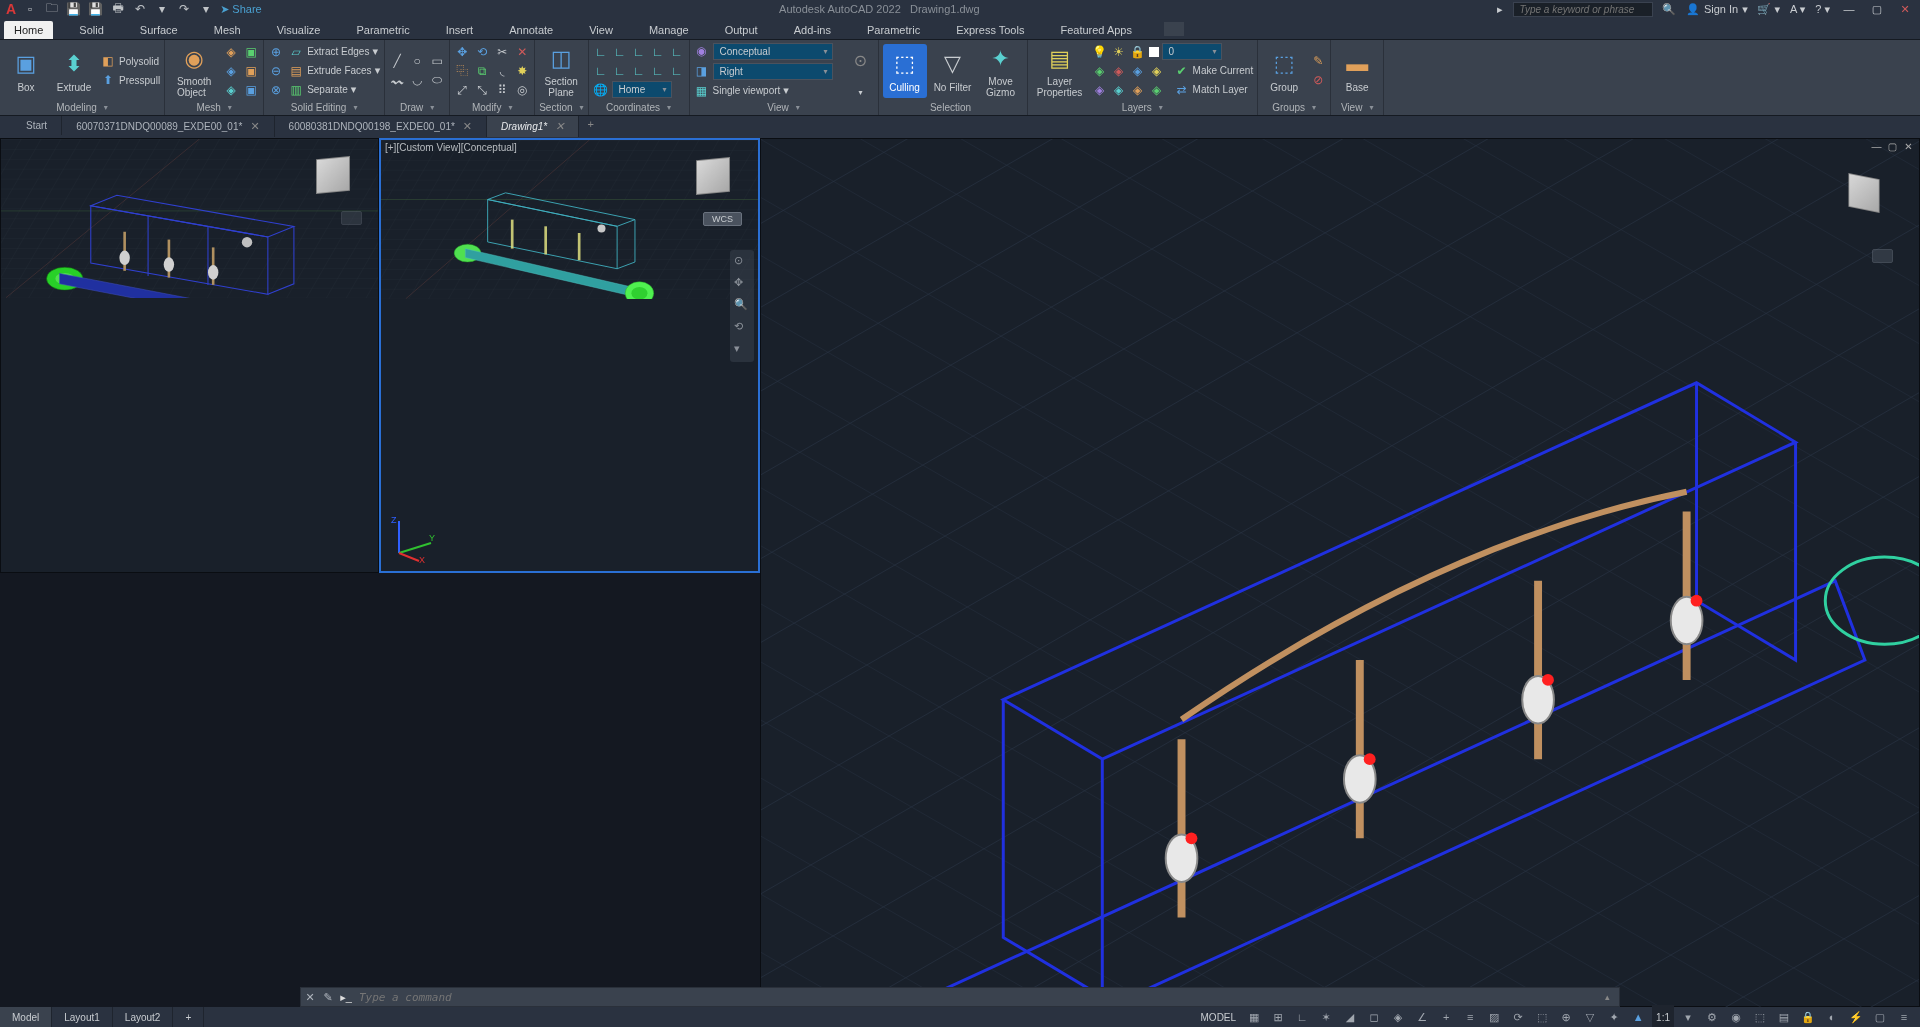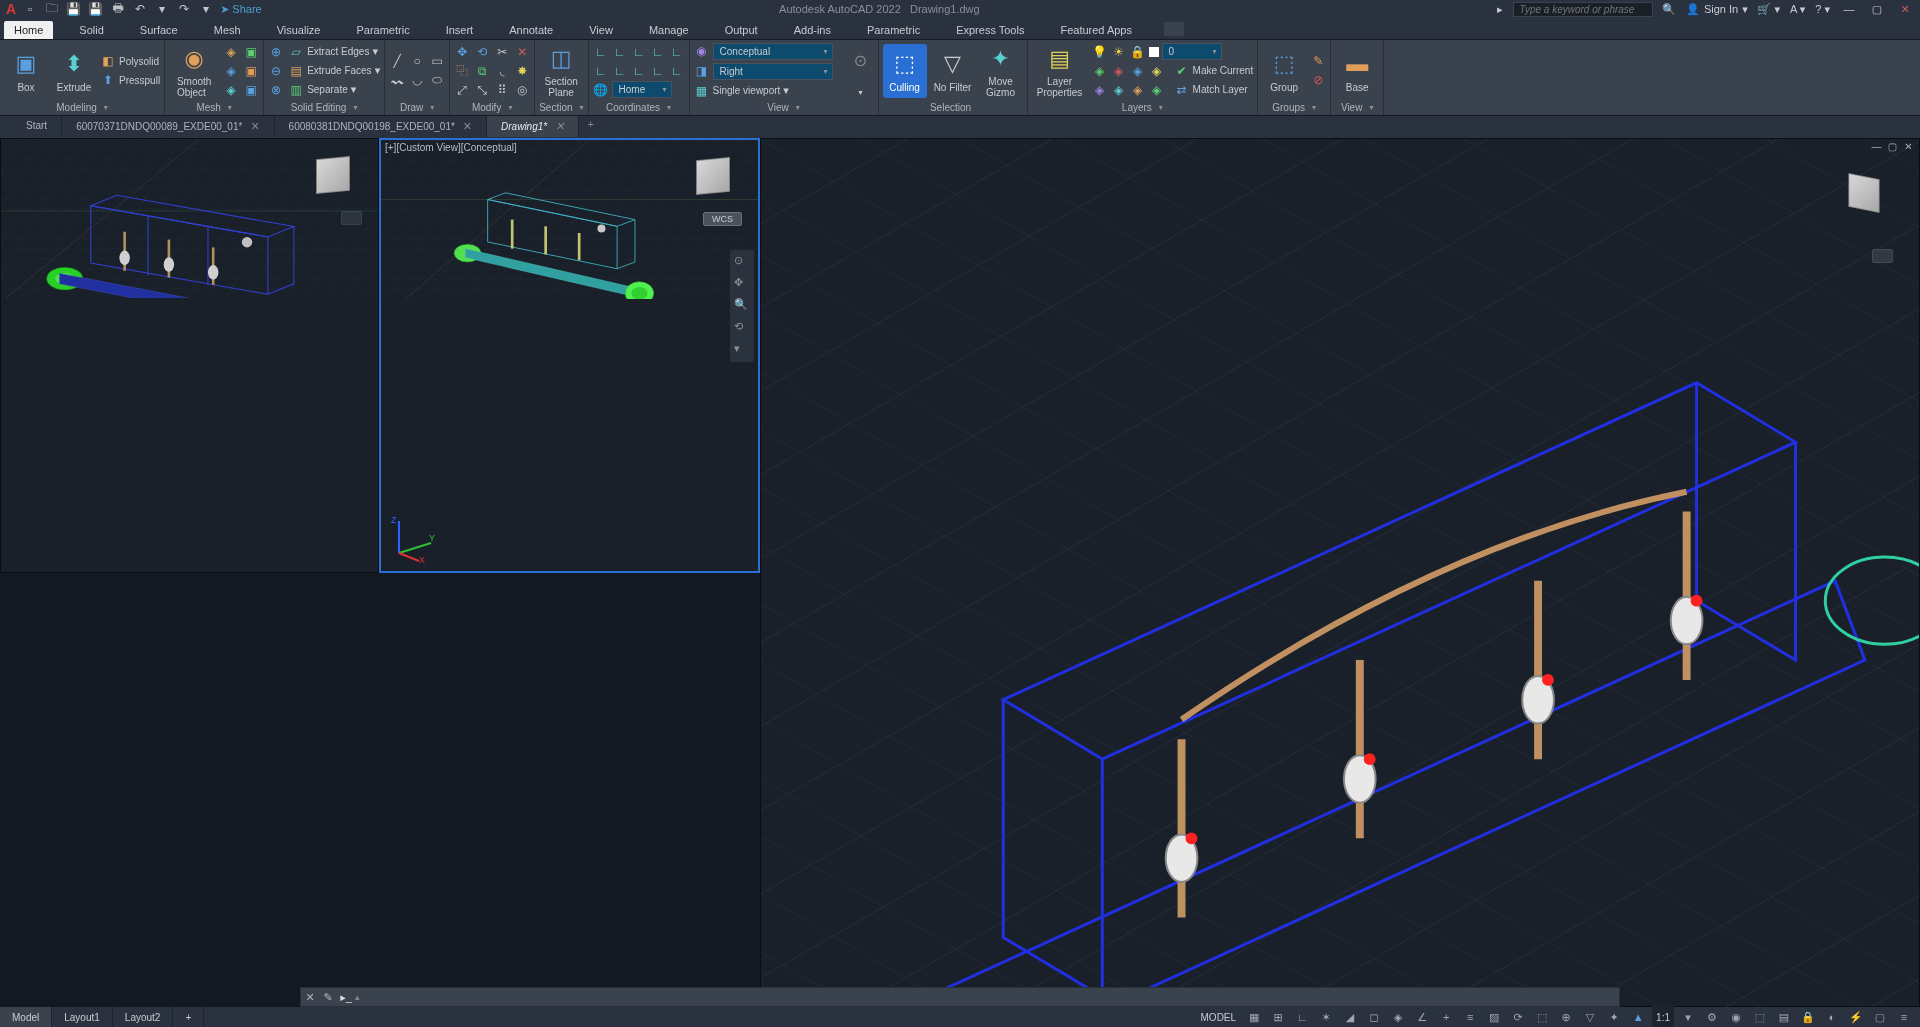"Type a command" input { html: none -> <input> }
